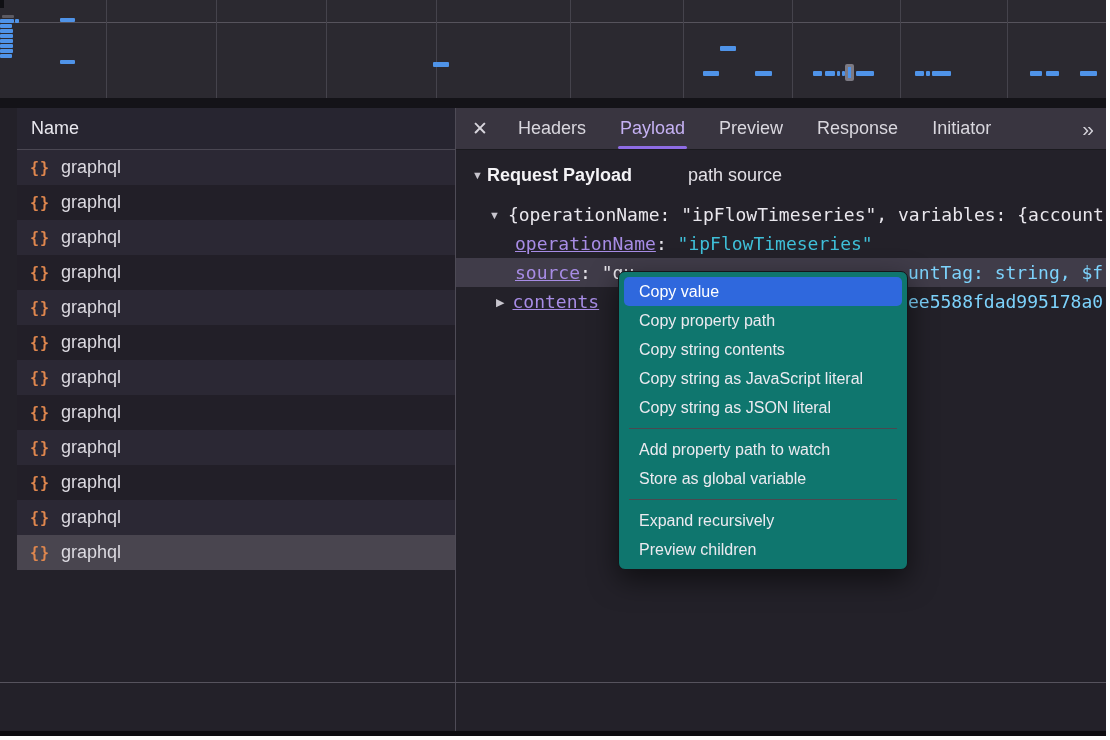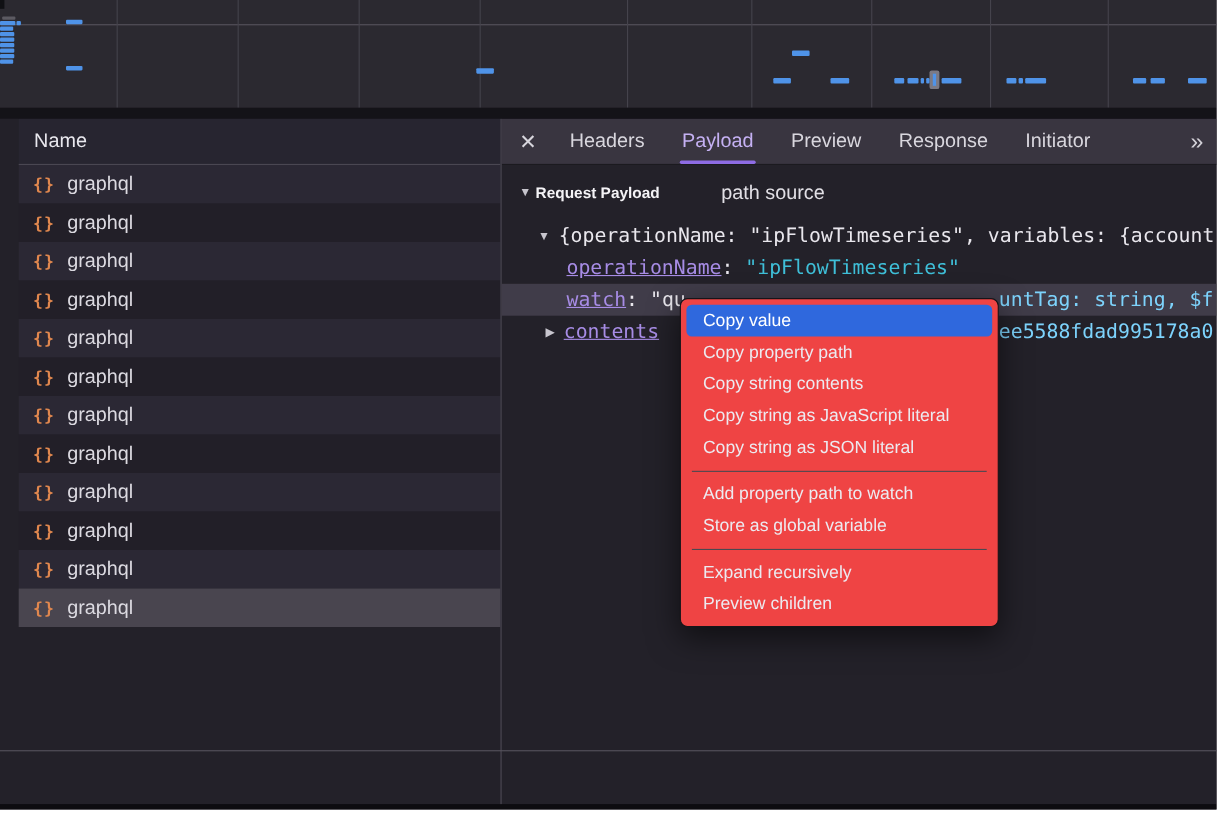"Request Payload" .ph-title { font-size: 14px -> 18px }
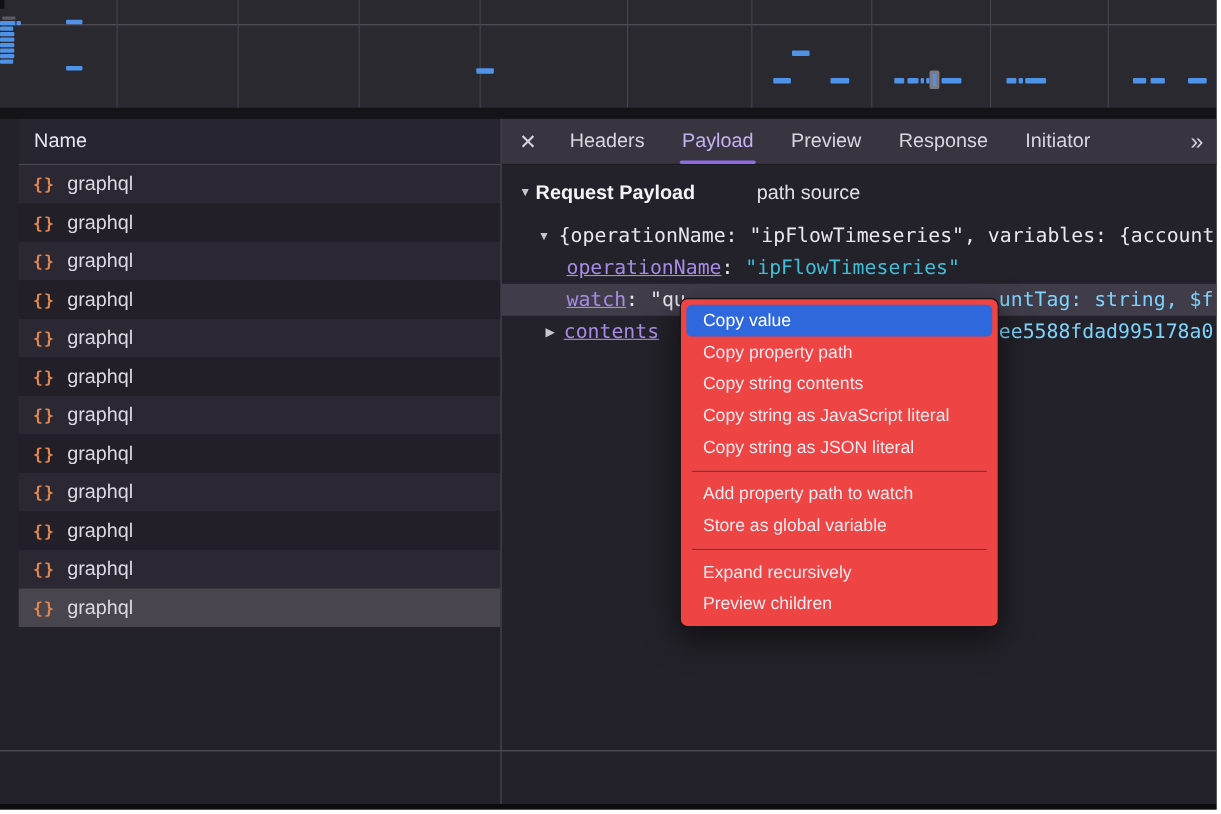"watch" span.seg-key { text: watch -> source }
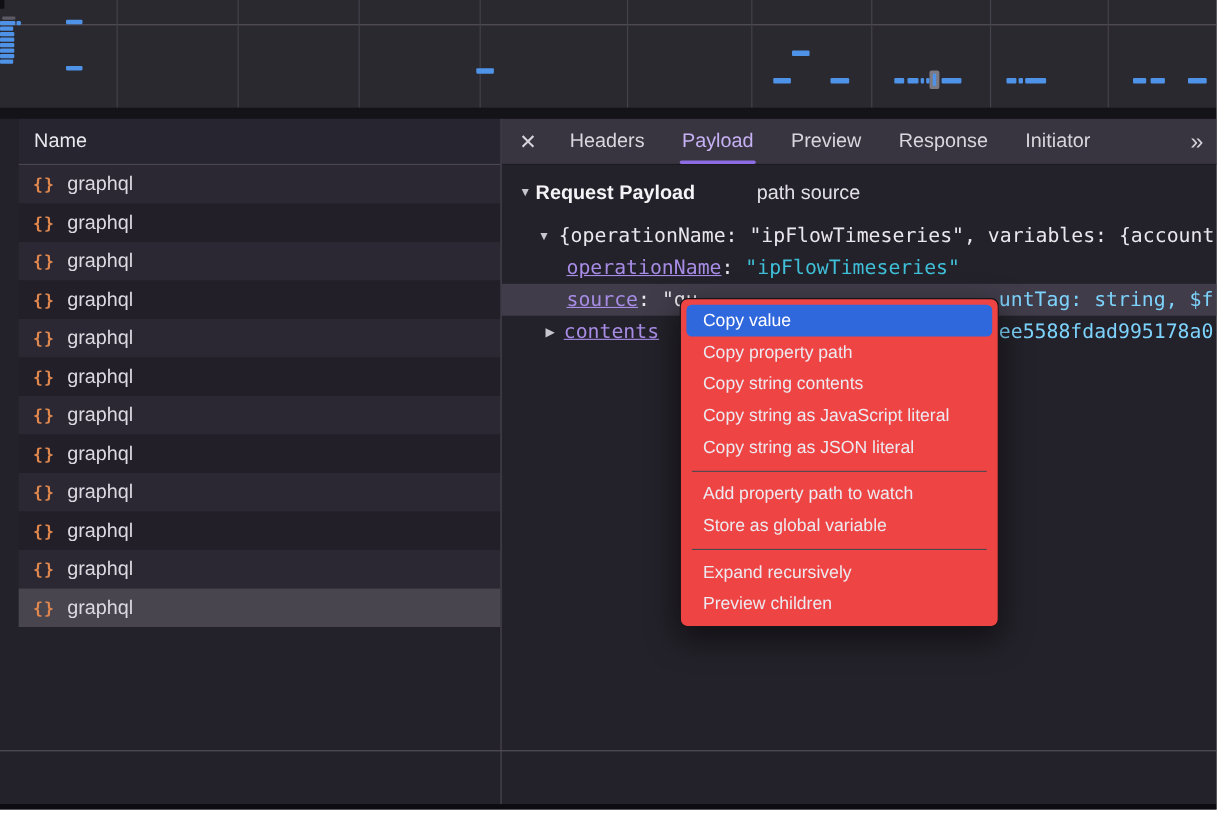"Copy value" .context-menu { background: #ef4444 -> #0f766e }
